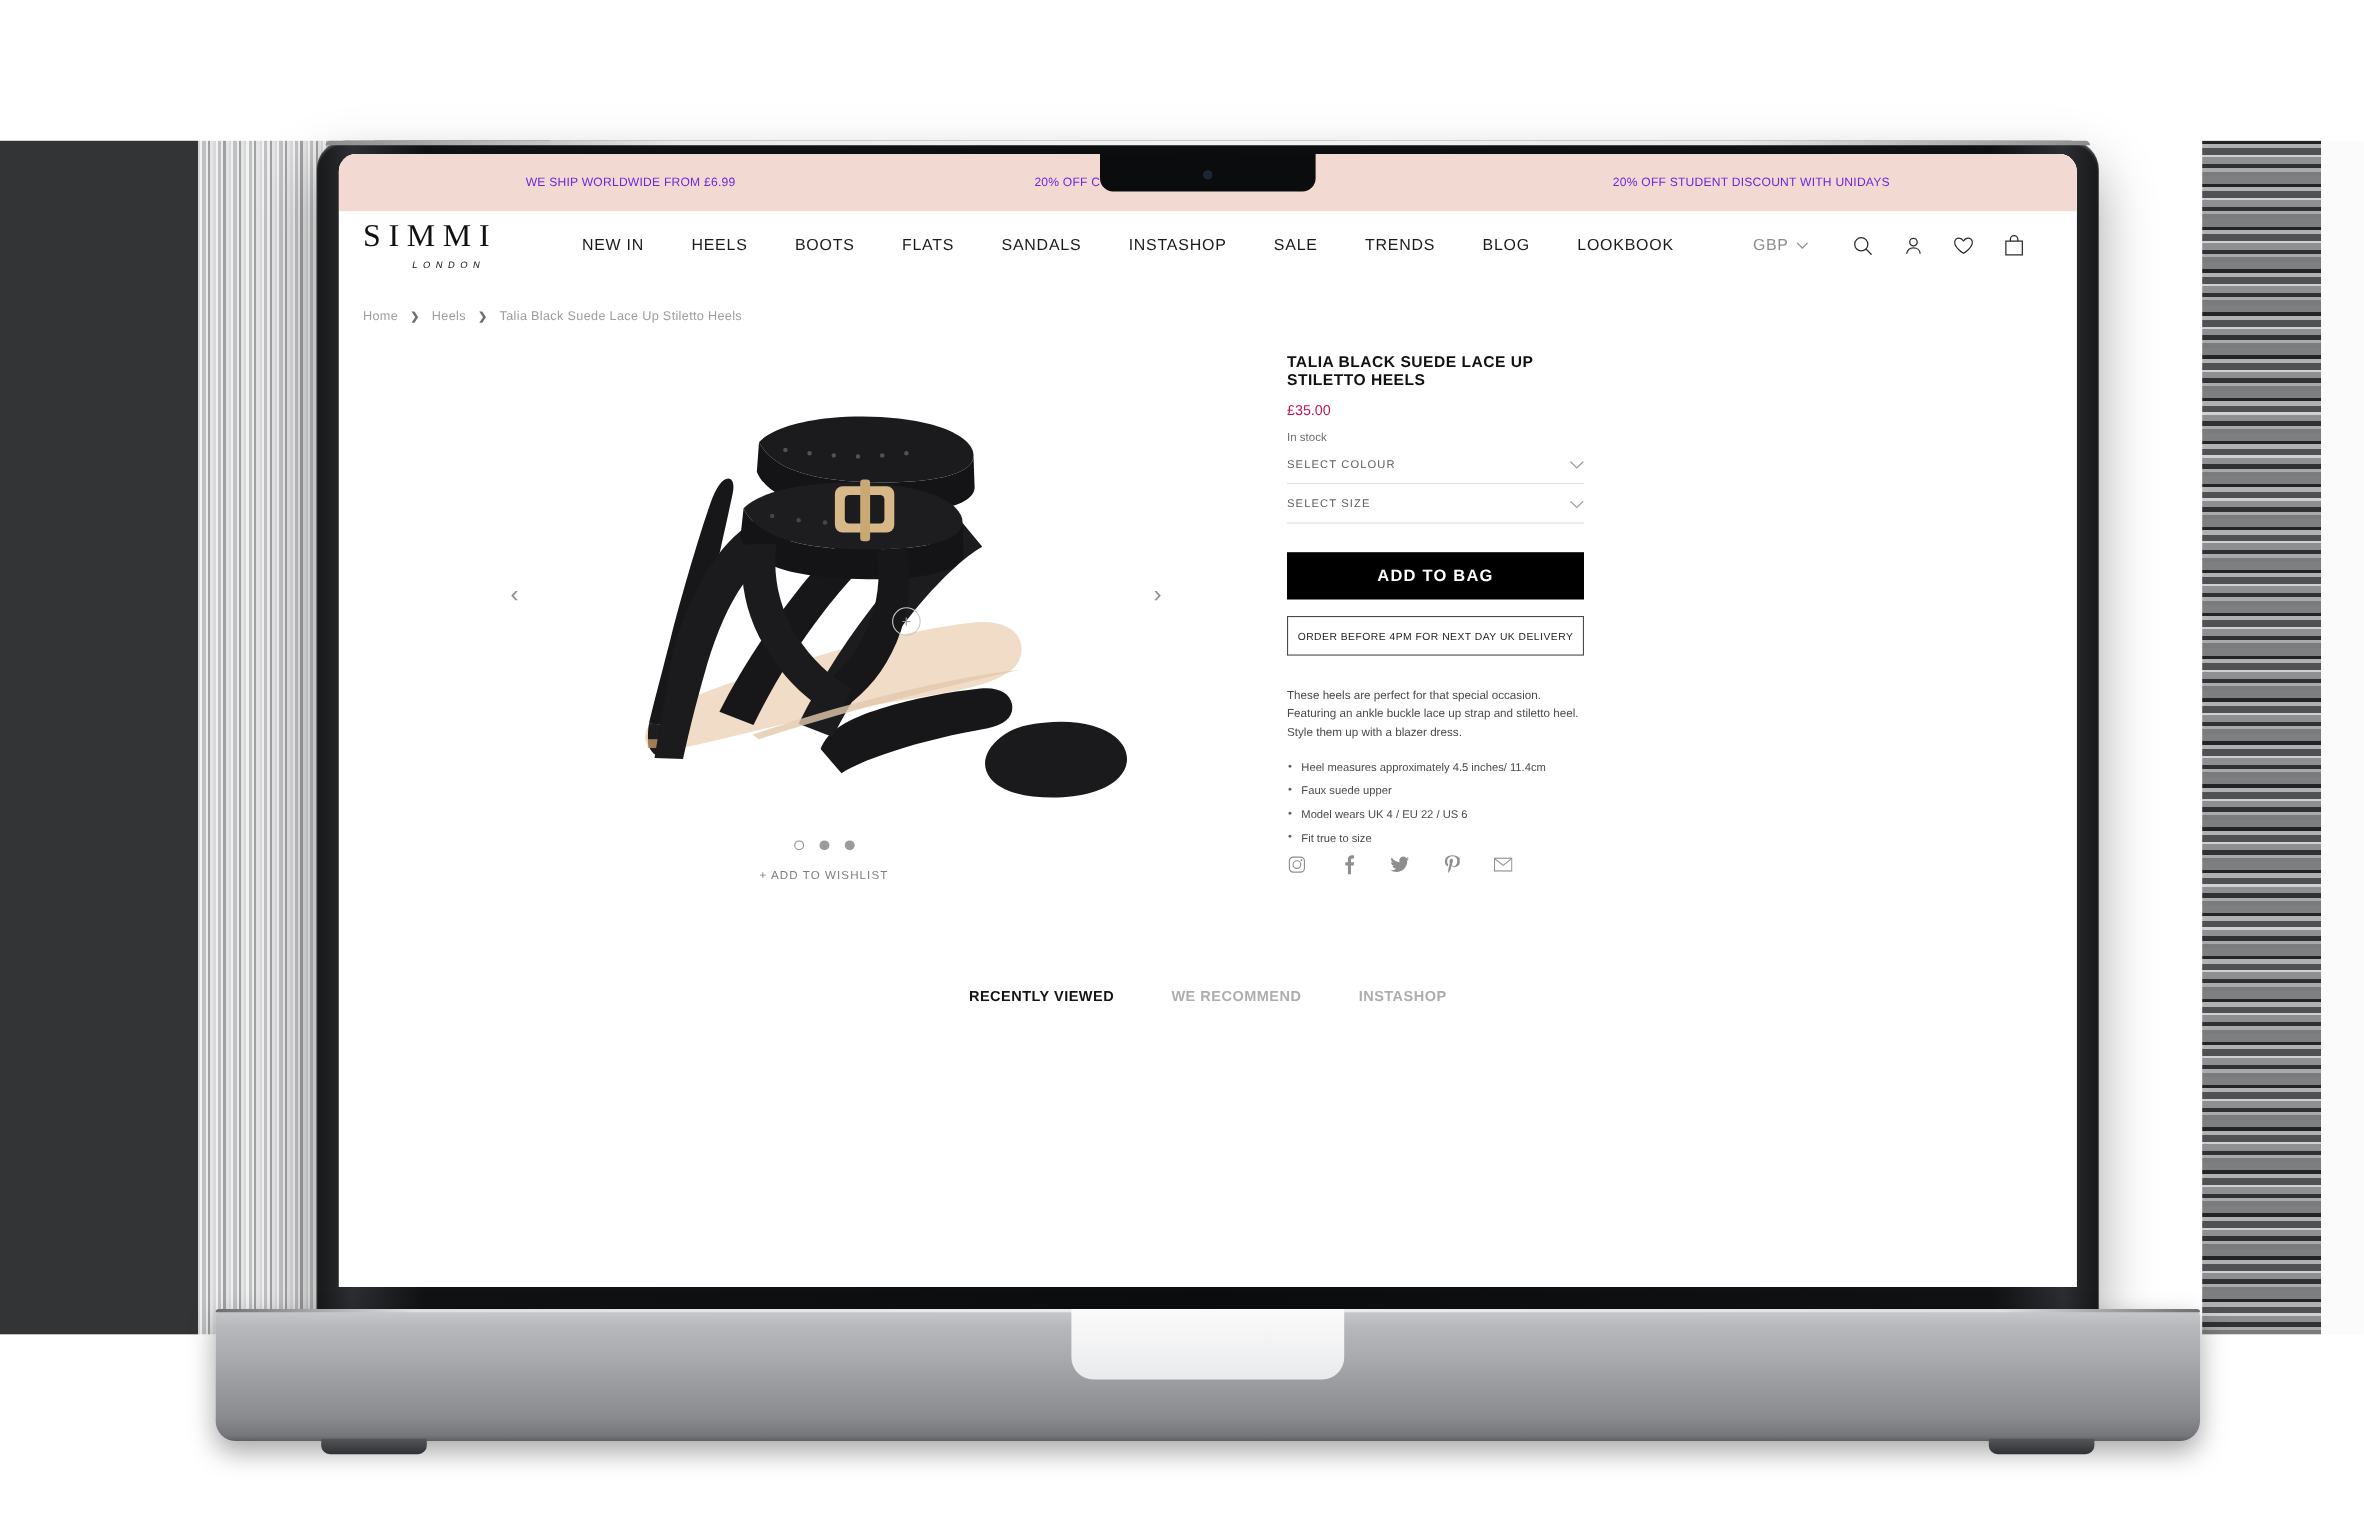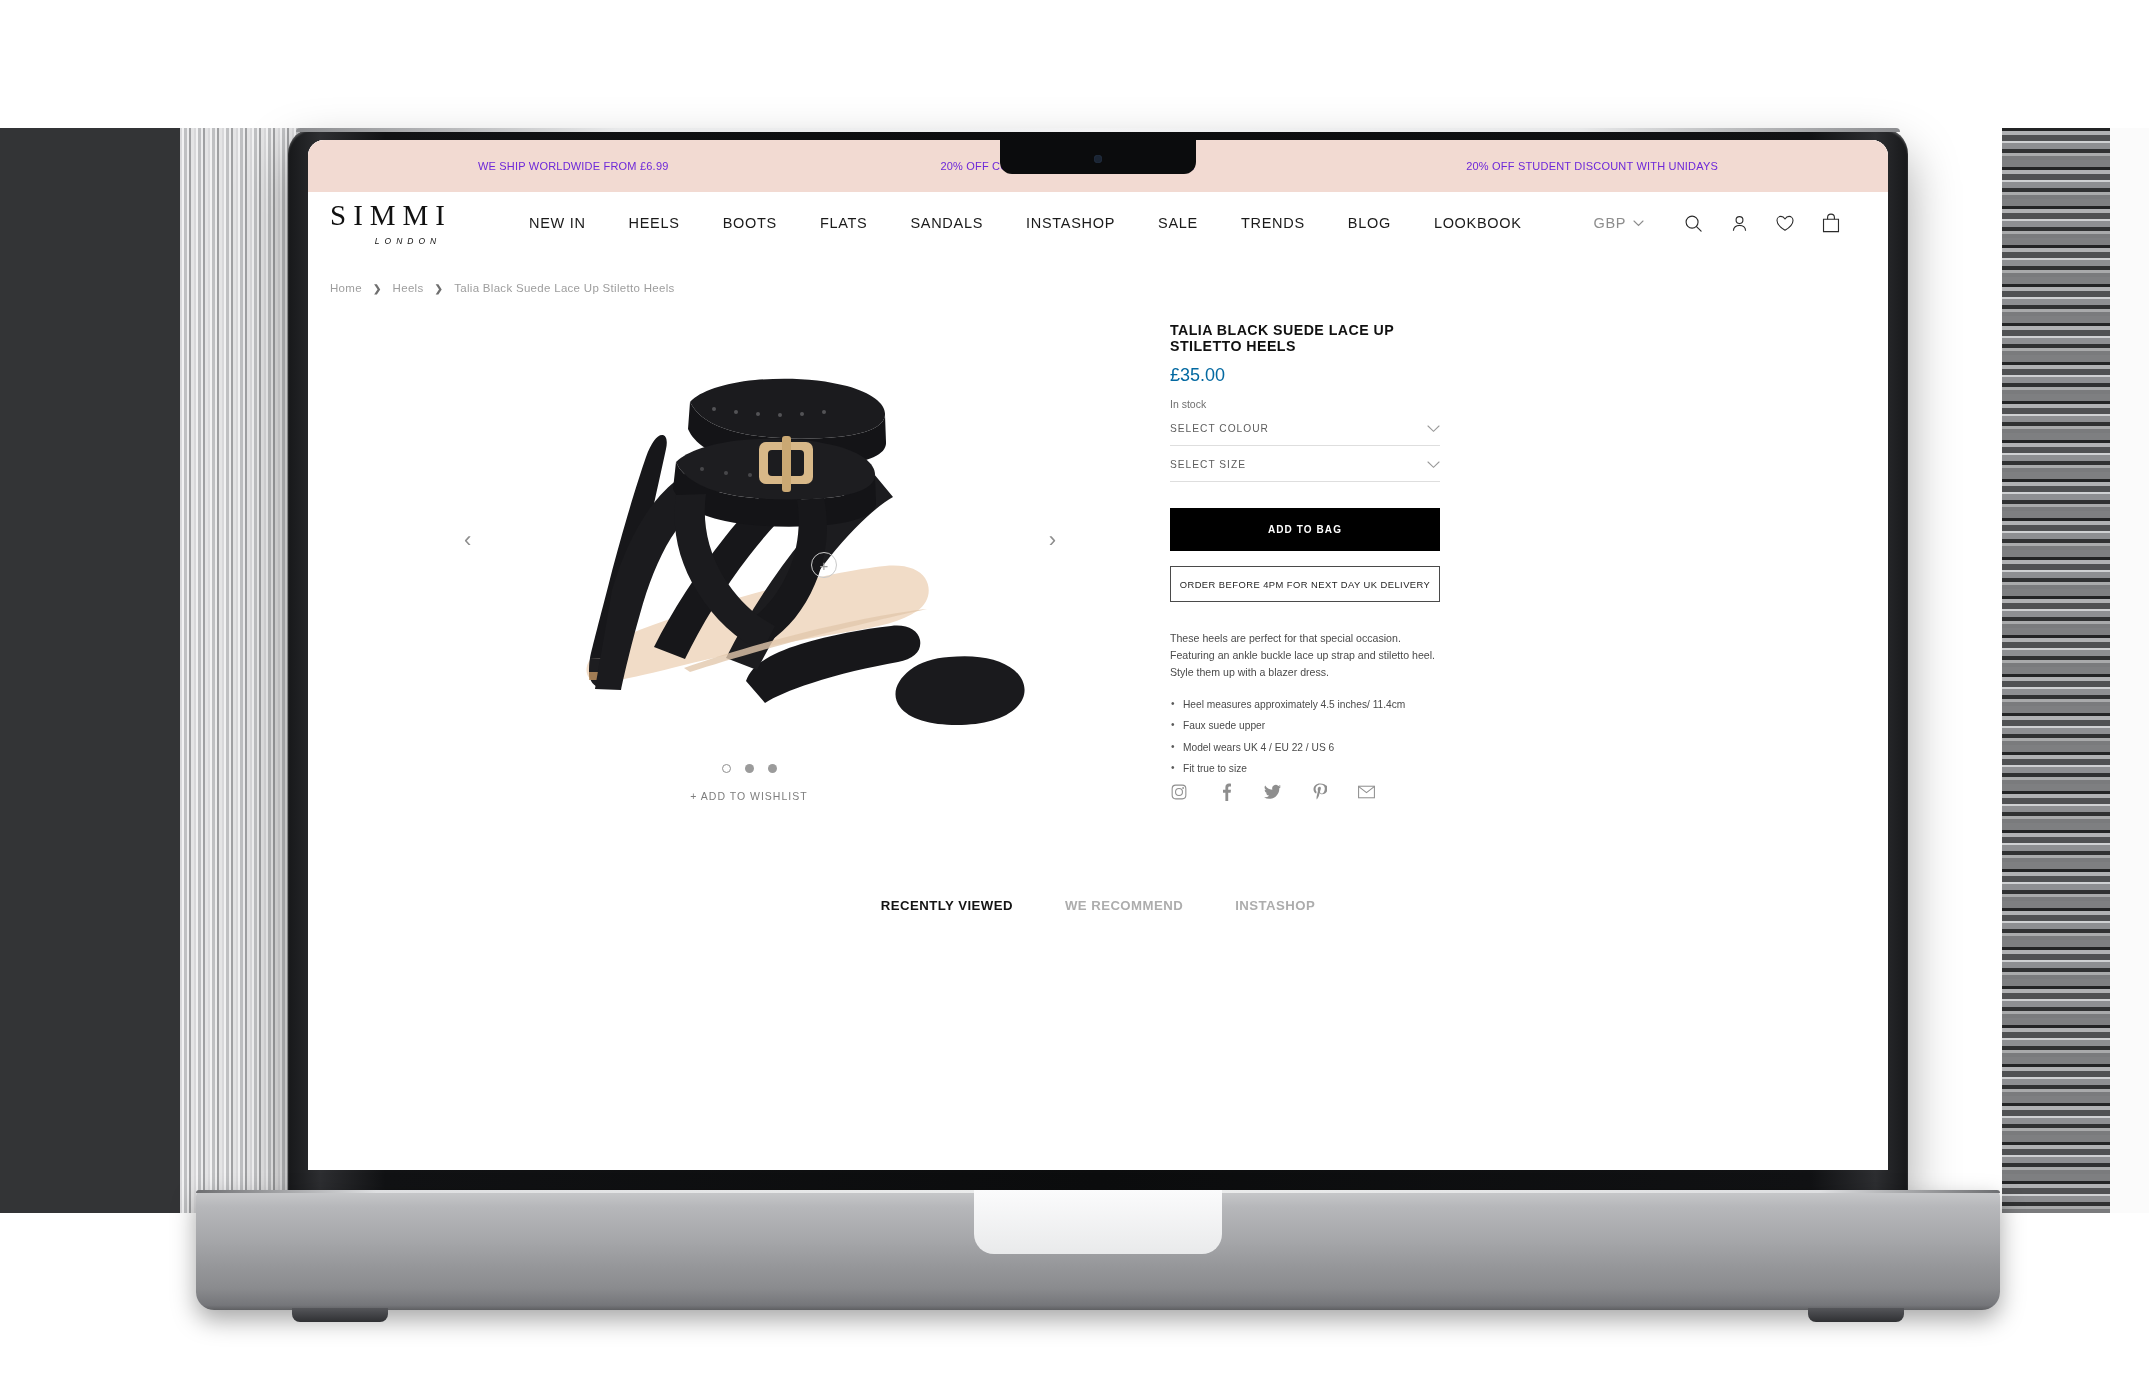"£35.00" .p-price { color: #0369a1 -> #be185d; font-size: 18px -> 13px }
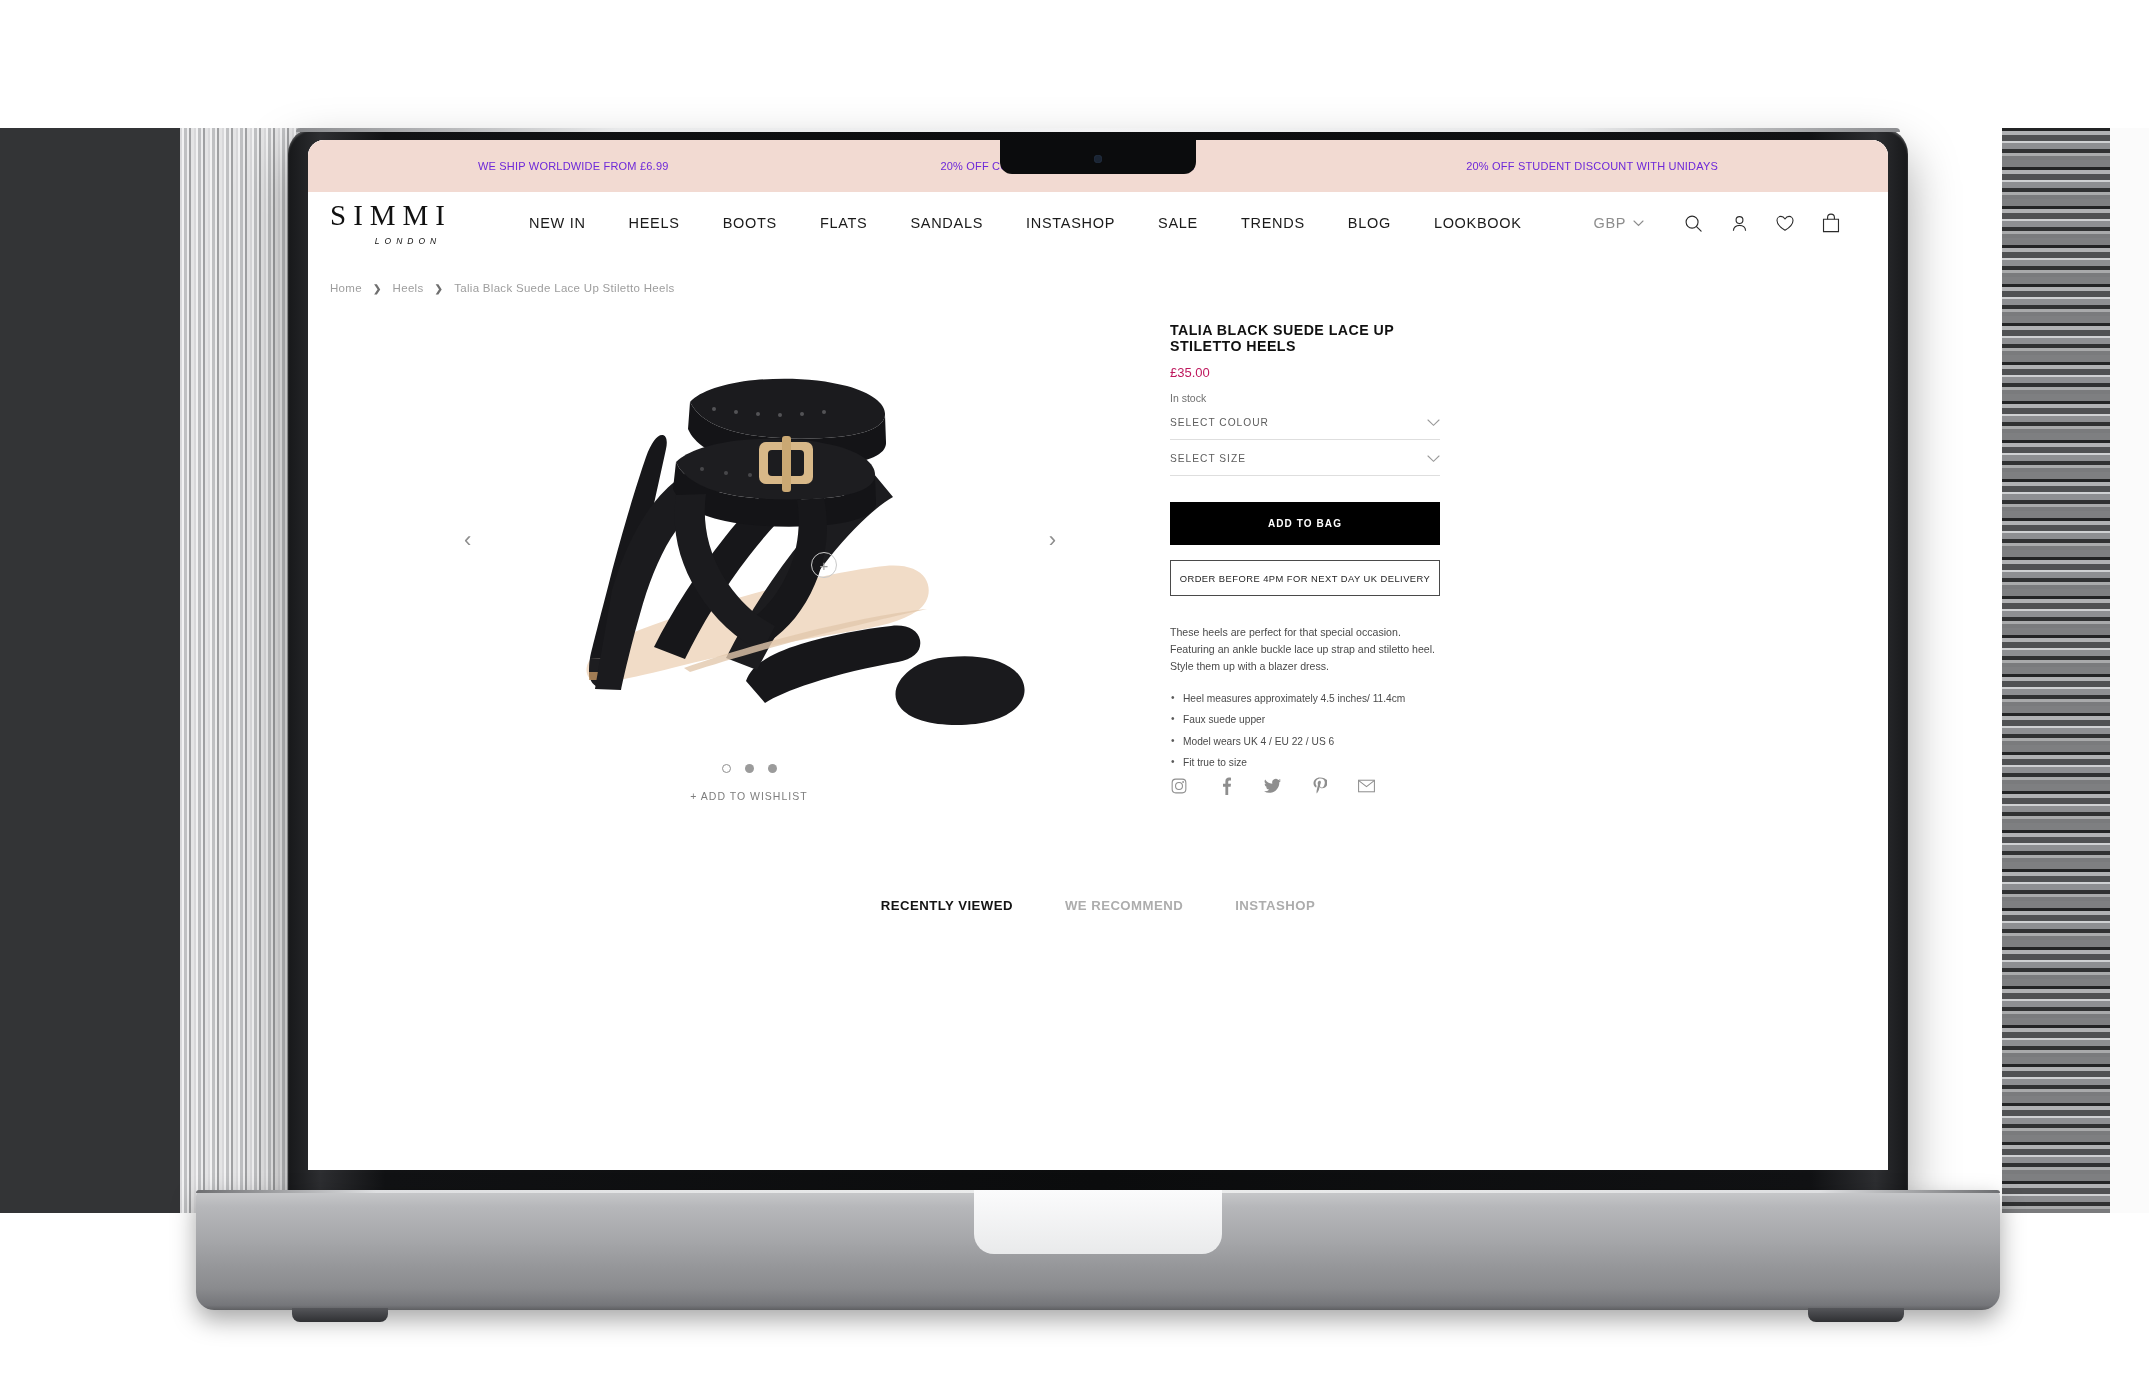"ADD TO BAG" .add-bag { font-size: 10px -> 15px }
